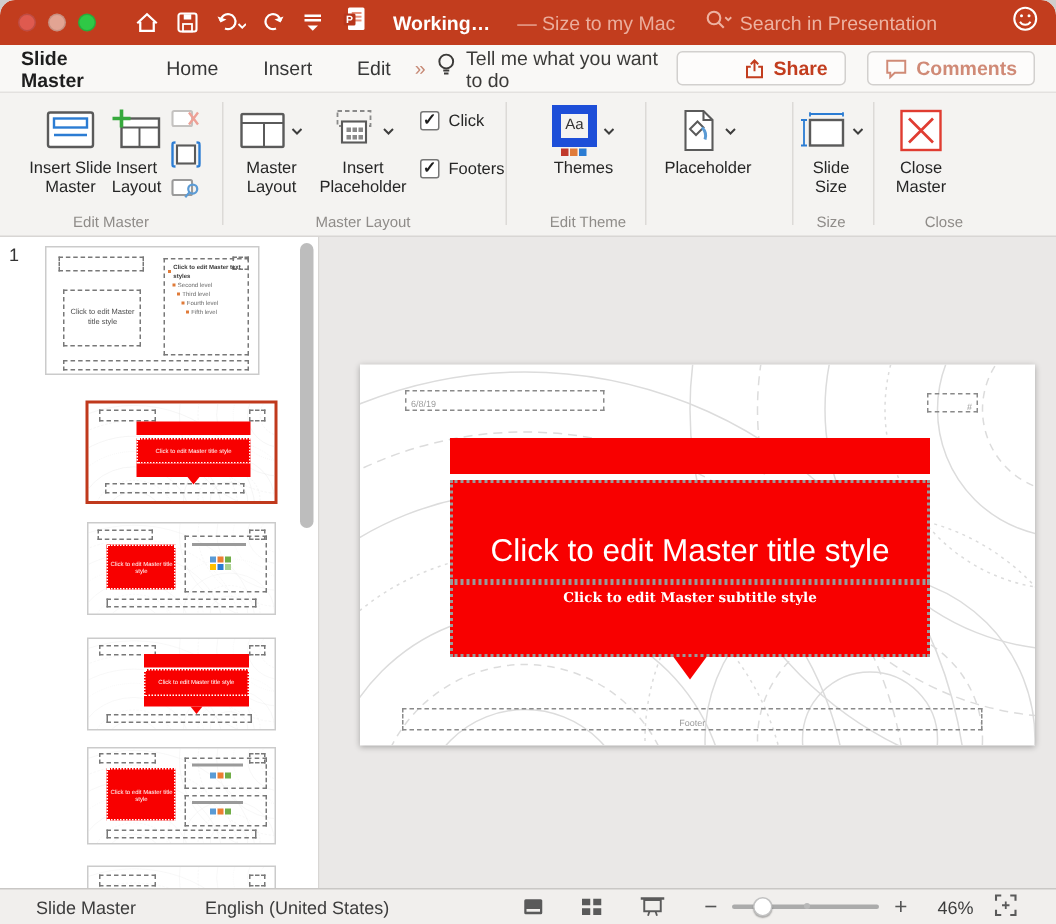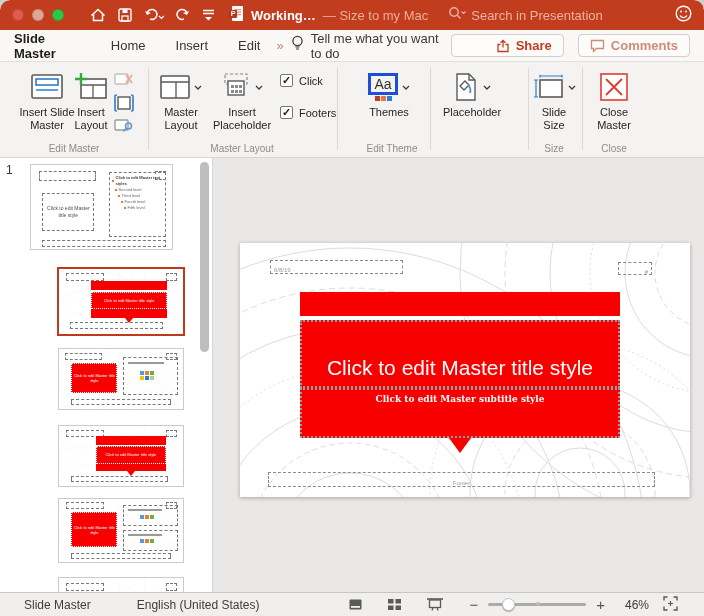"Working…" .doc-cluster { gap: 7px -> 18px }
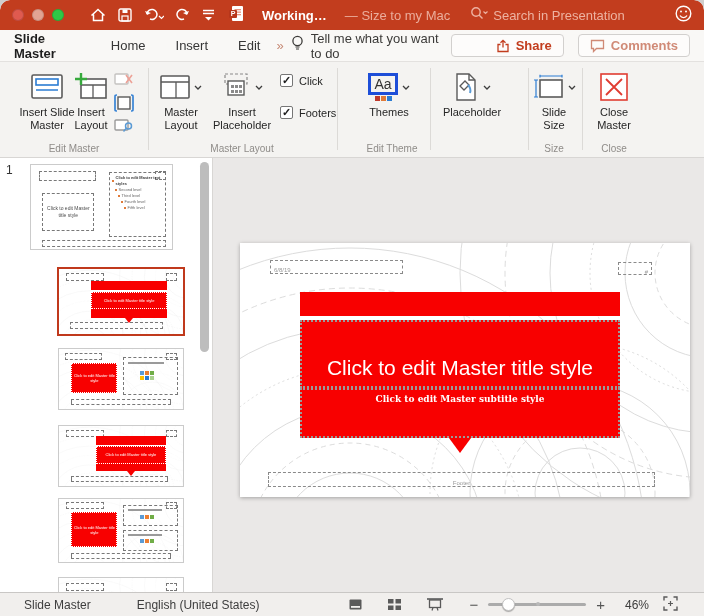"Aa" .themes-aa { border: 3px solid #1d4ed8 -> 6px solid #1d4ed8; font-size: 14px -> 10px }
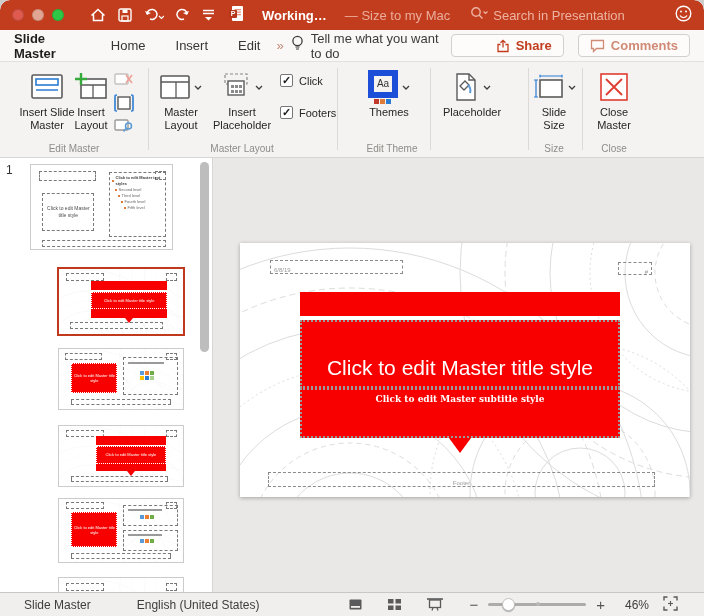"Close" div.rlabel { text-align: none -> right }
